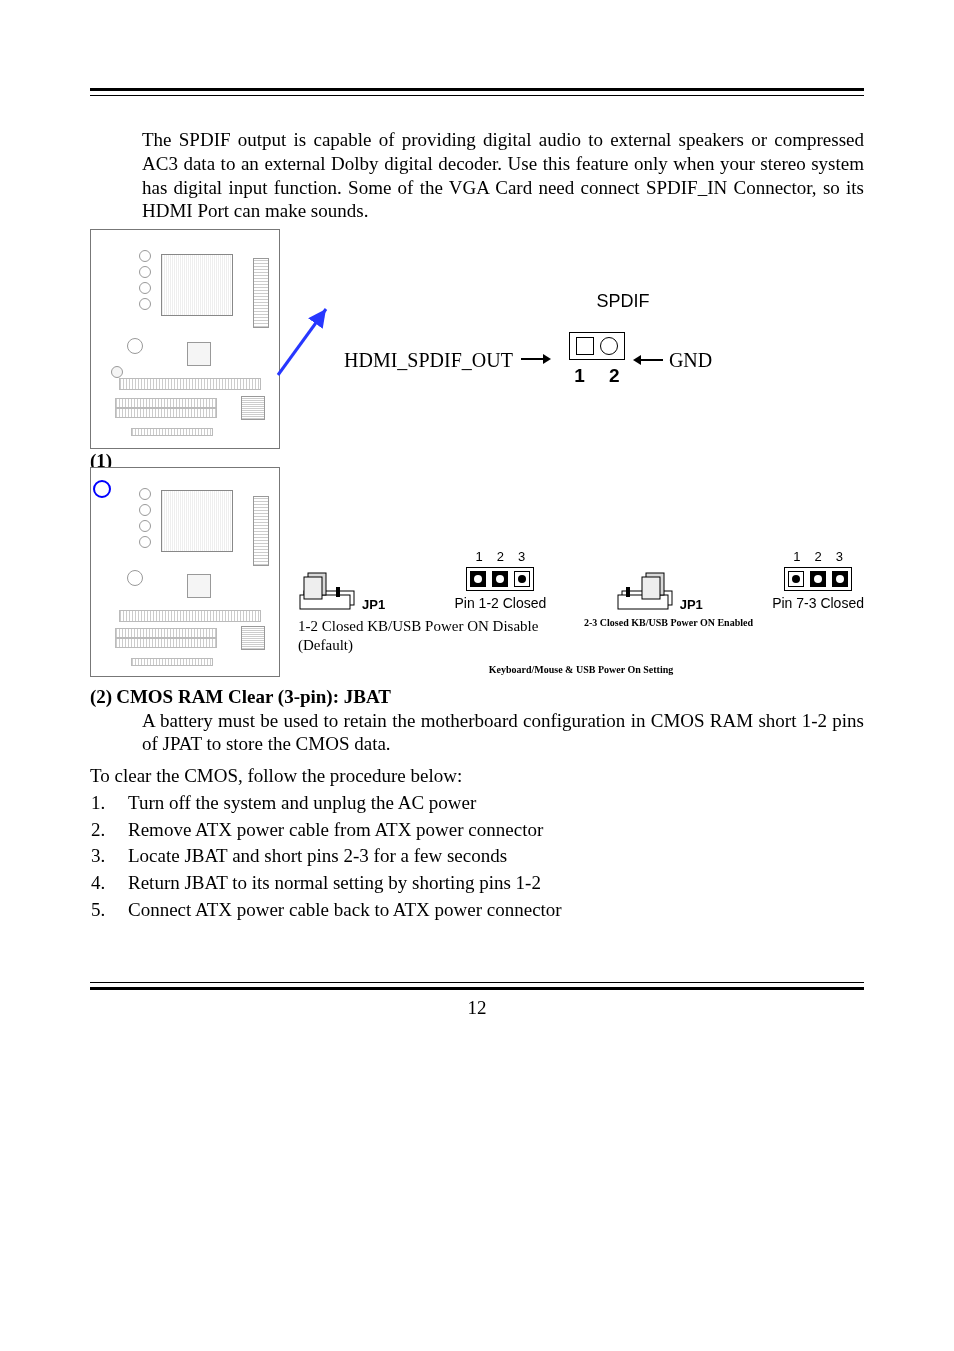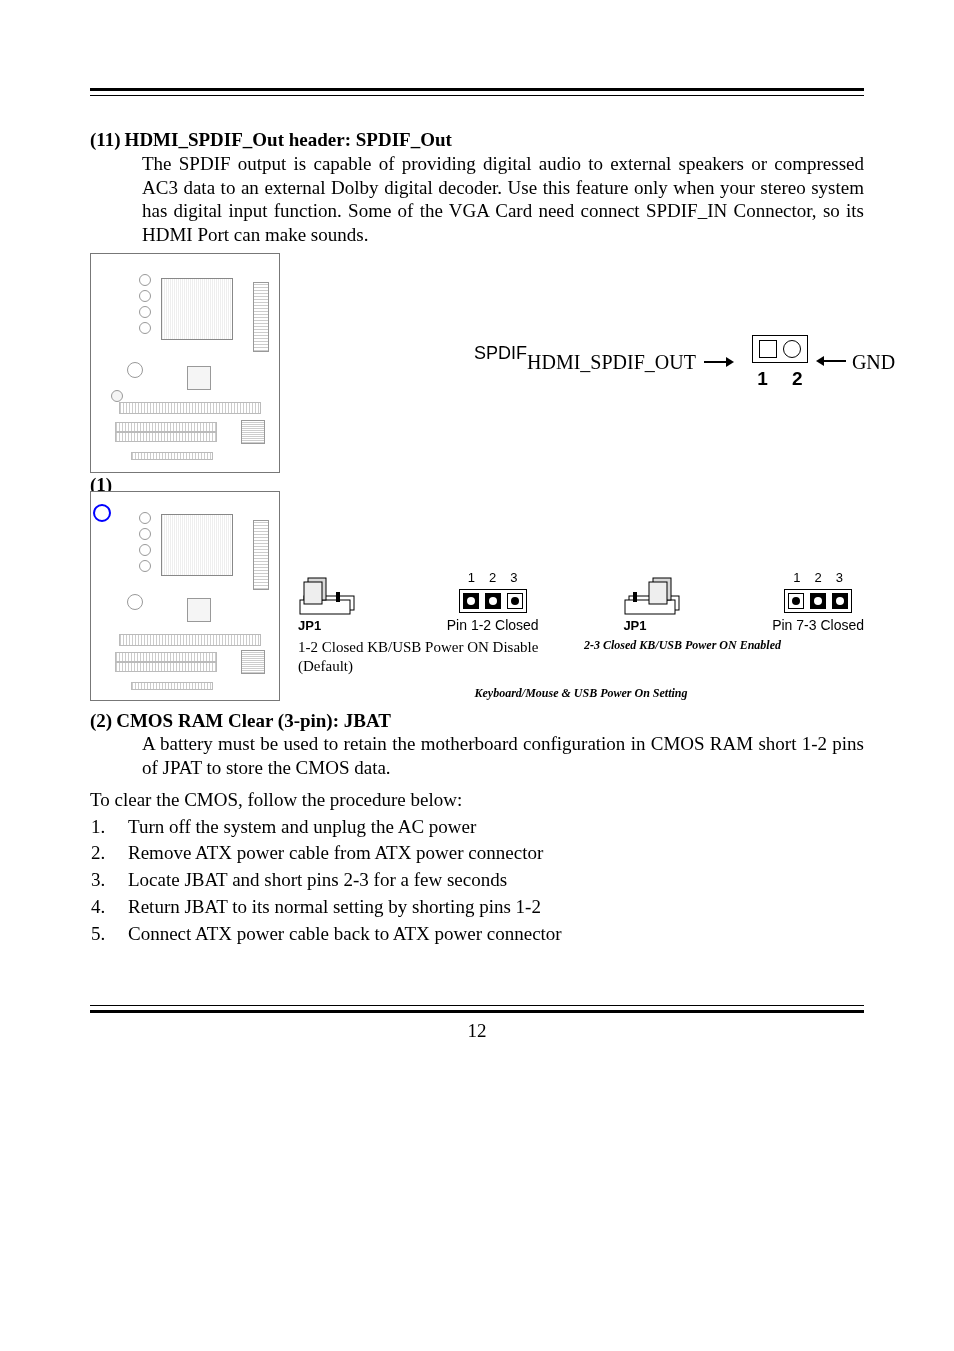"(11)" div.section-title-wrap { html: <div> <span>(11)</span> <span>HDMI_SPDIF_Out header: SPDIF_Out</span> </div> -> none }
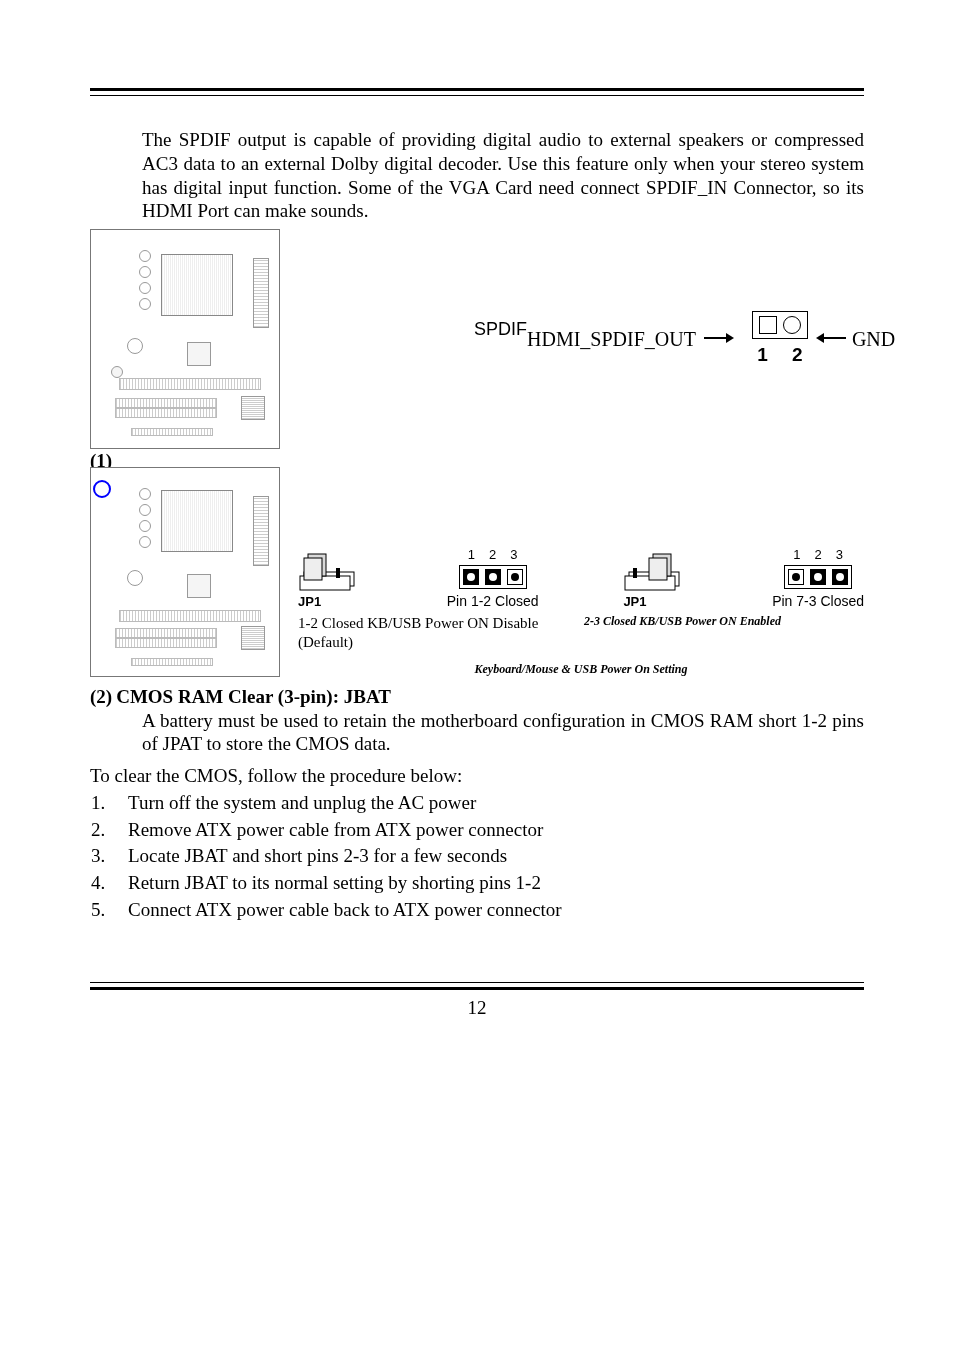"SPDIF" div { flex-direction: row -> column }
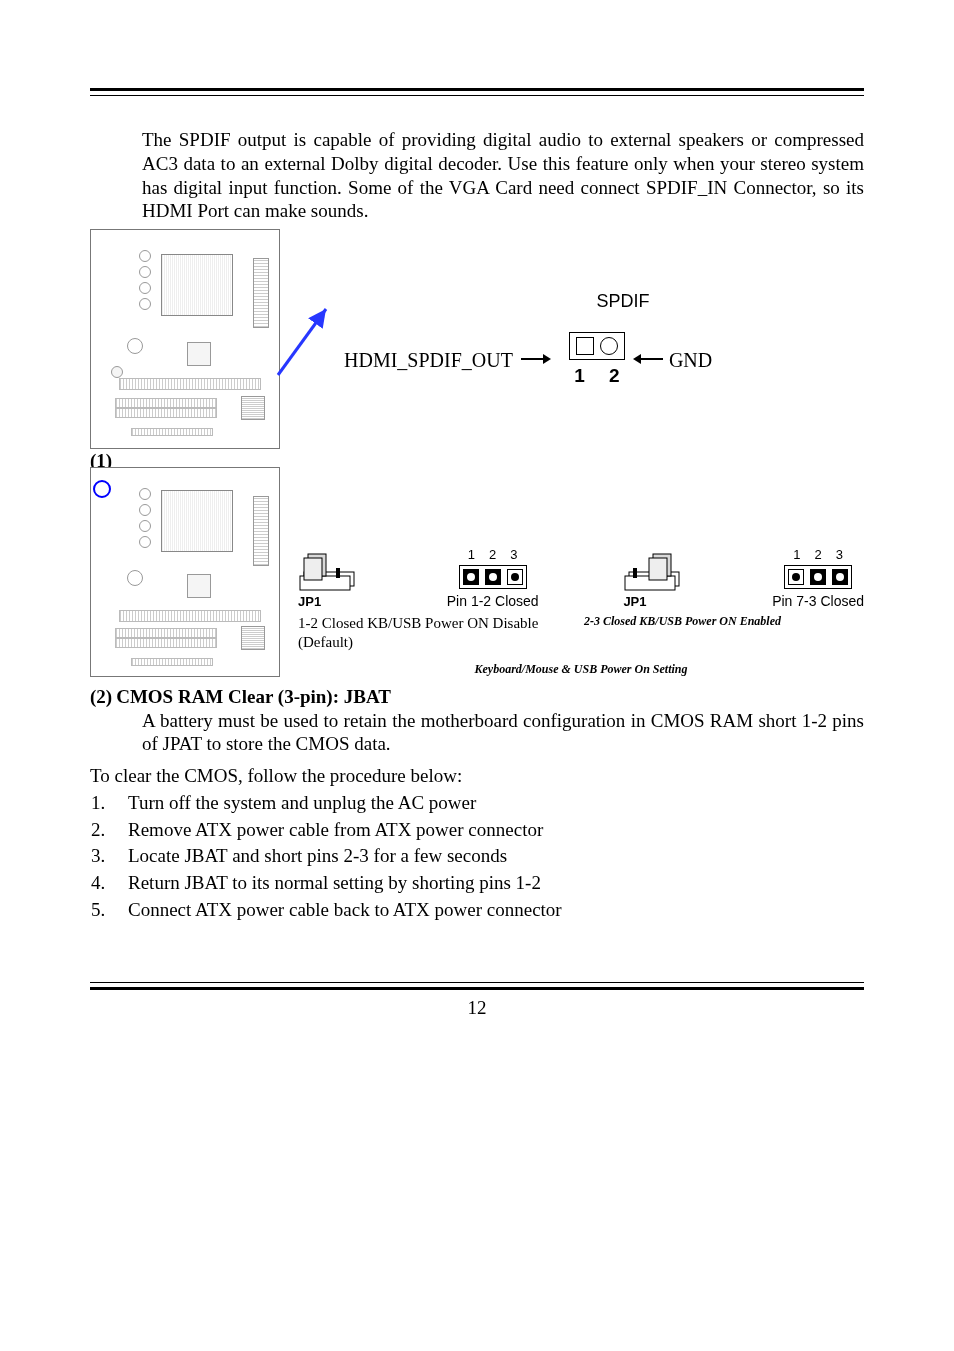"GND" .gnd-col { align-items: flex-start -> flex-end }
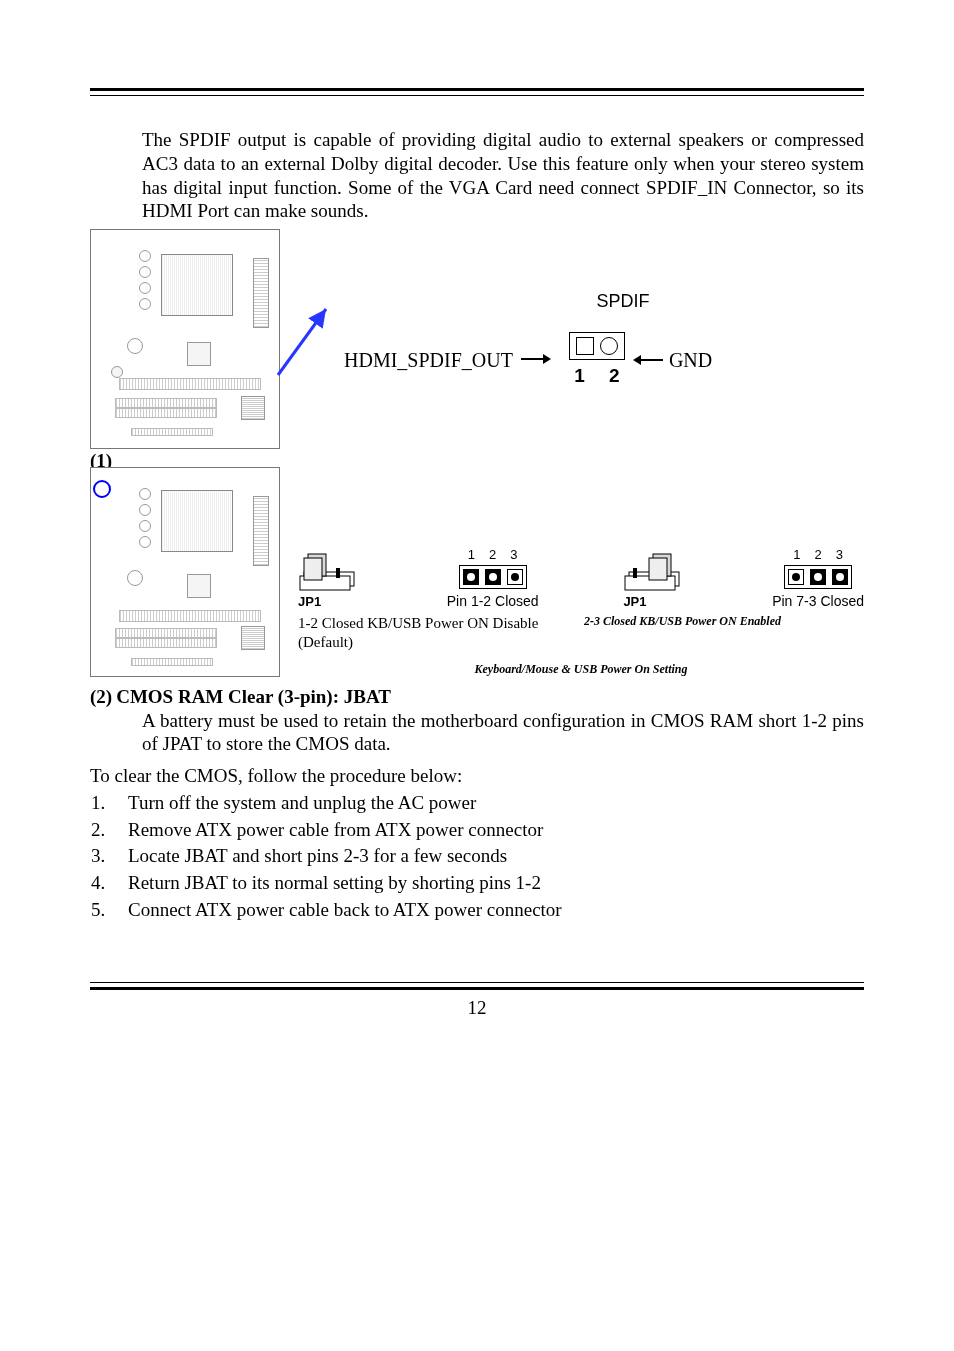"JP1" .jumper-block { align-items: flex-start -> flex-end; flex-direction: column -> row }
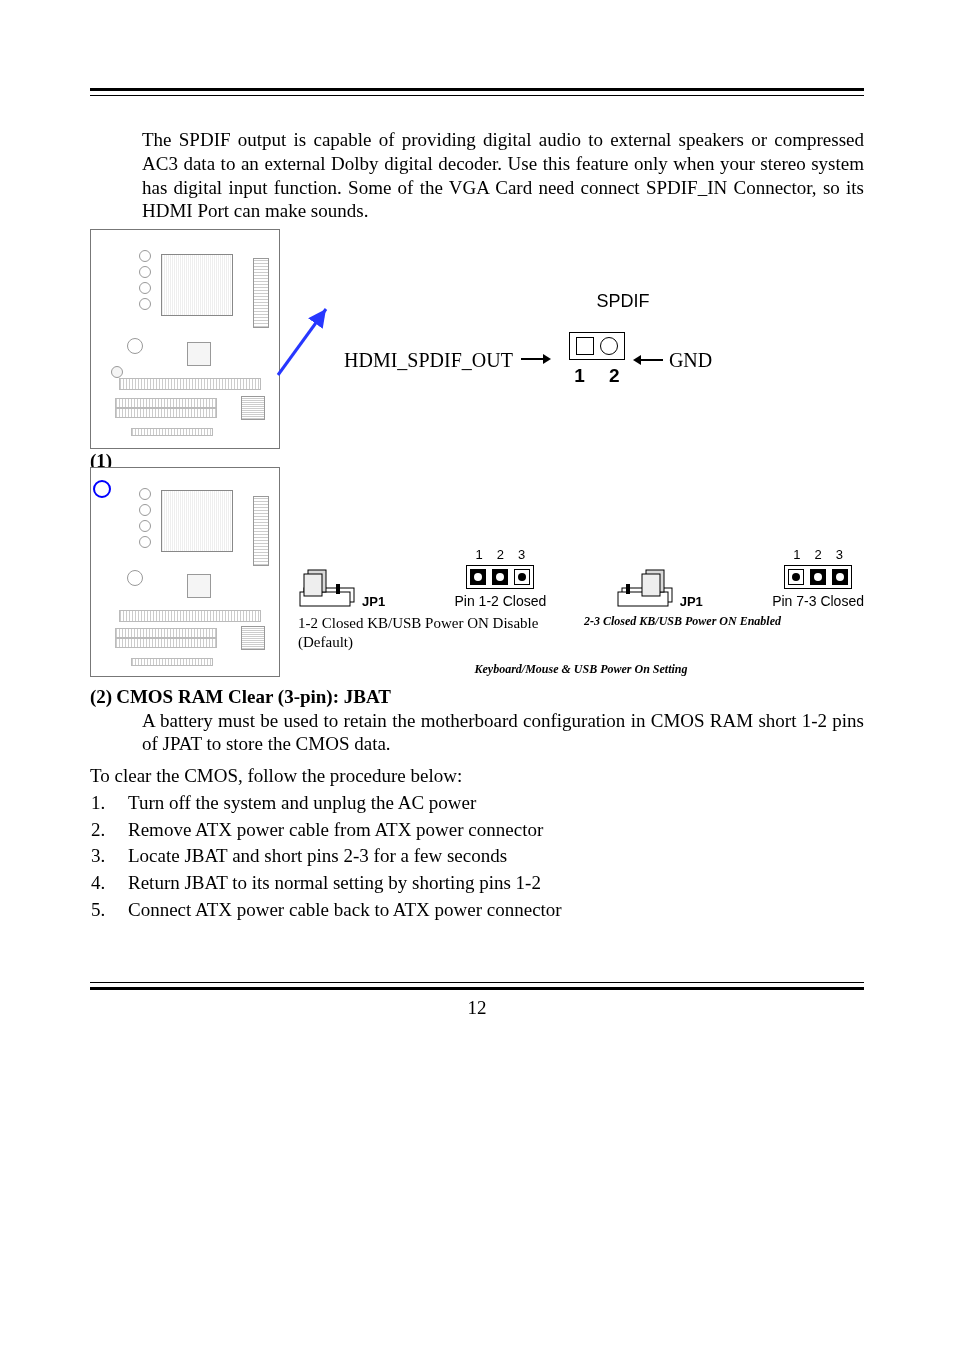"2-3 Closed KB/USB Power ON" .caption-bold { font-size: 12px -> 10px; font-style: italic -> none }
